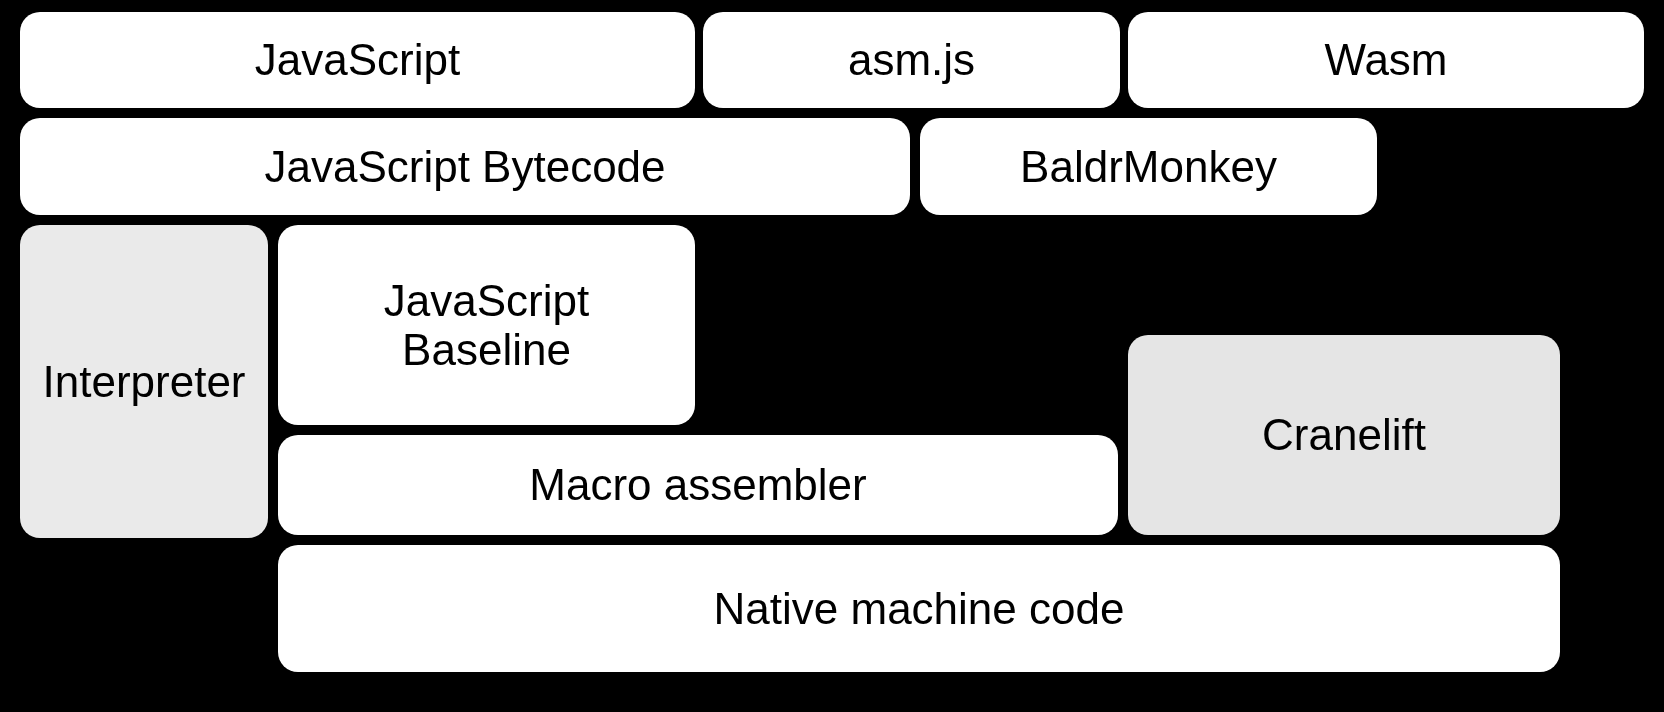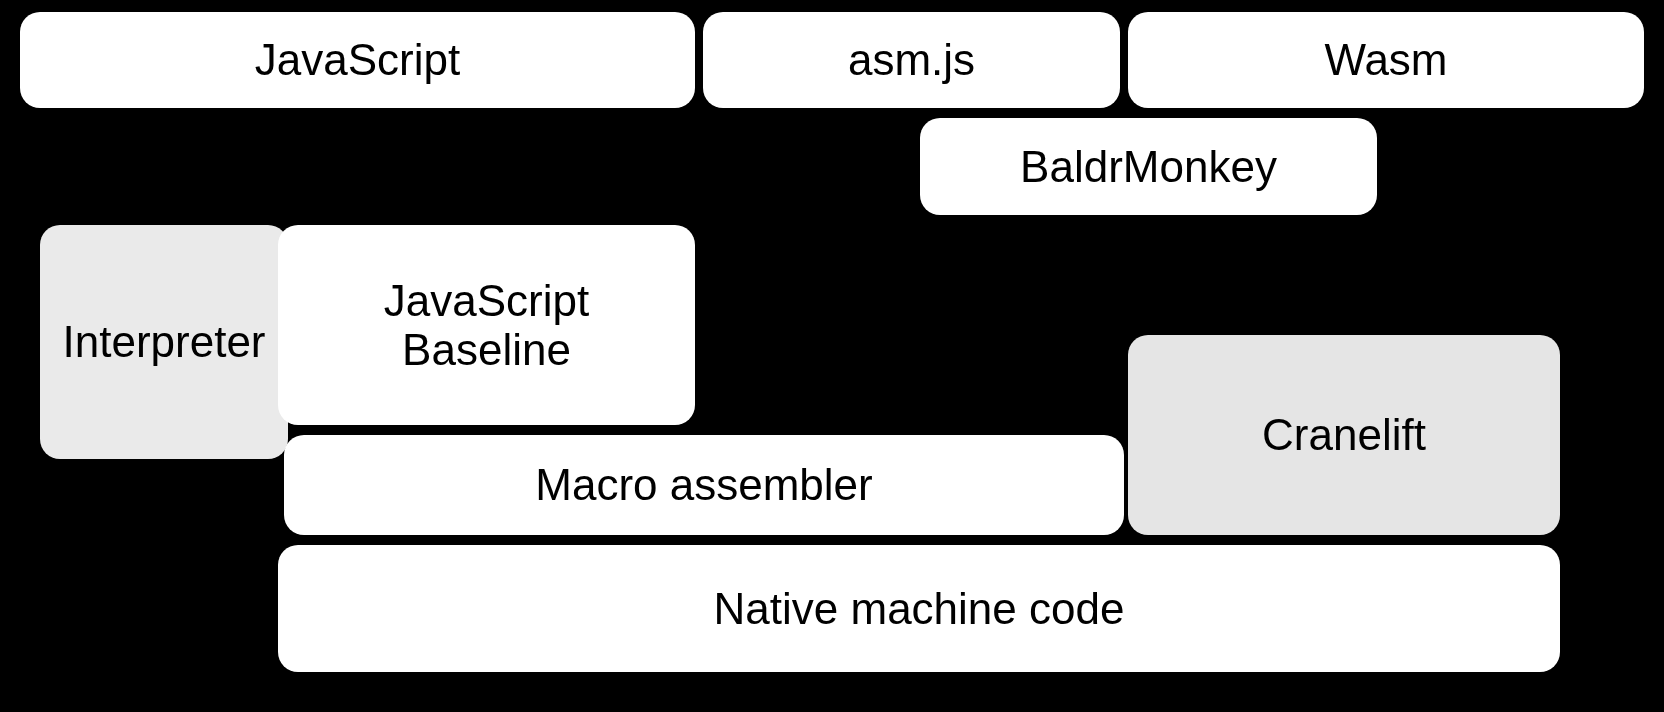"JavaScript Bytecode" div.node { html: none -> <div>JavaScript Bytecode</div> }
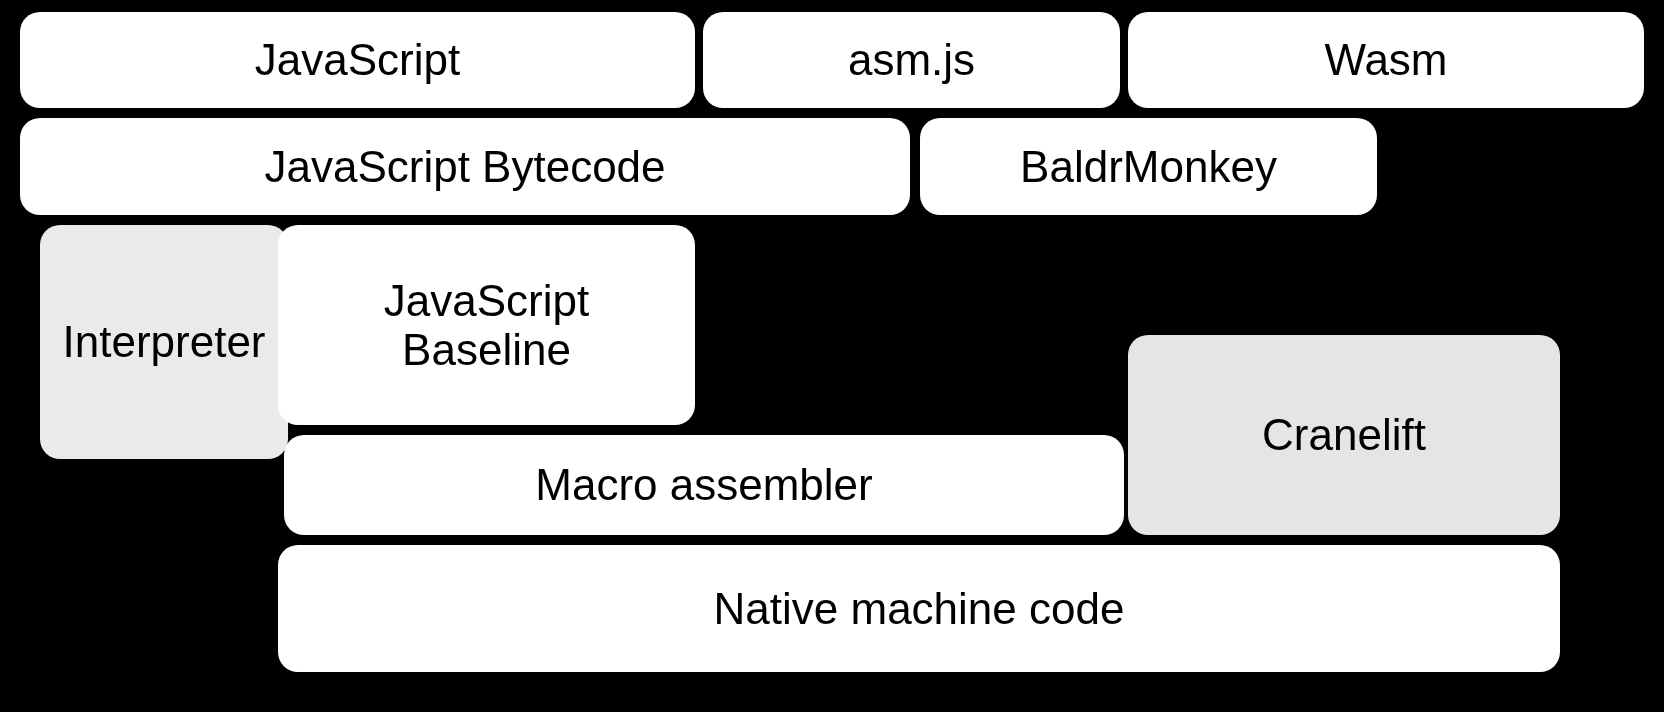"Interpreter" div.node { height: 234px -> 313px; margin-left: 20px -> none }
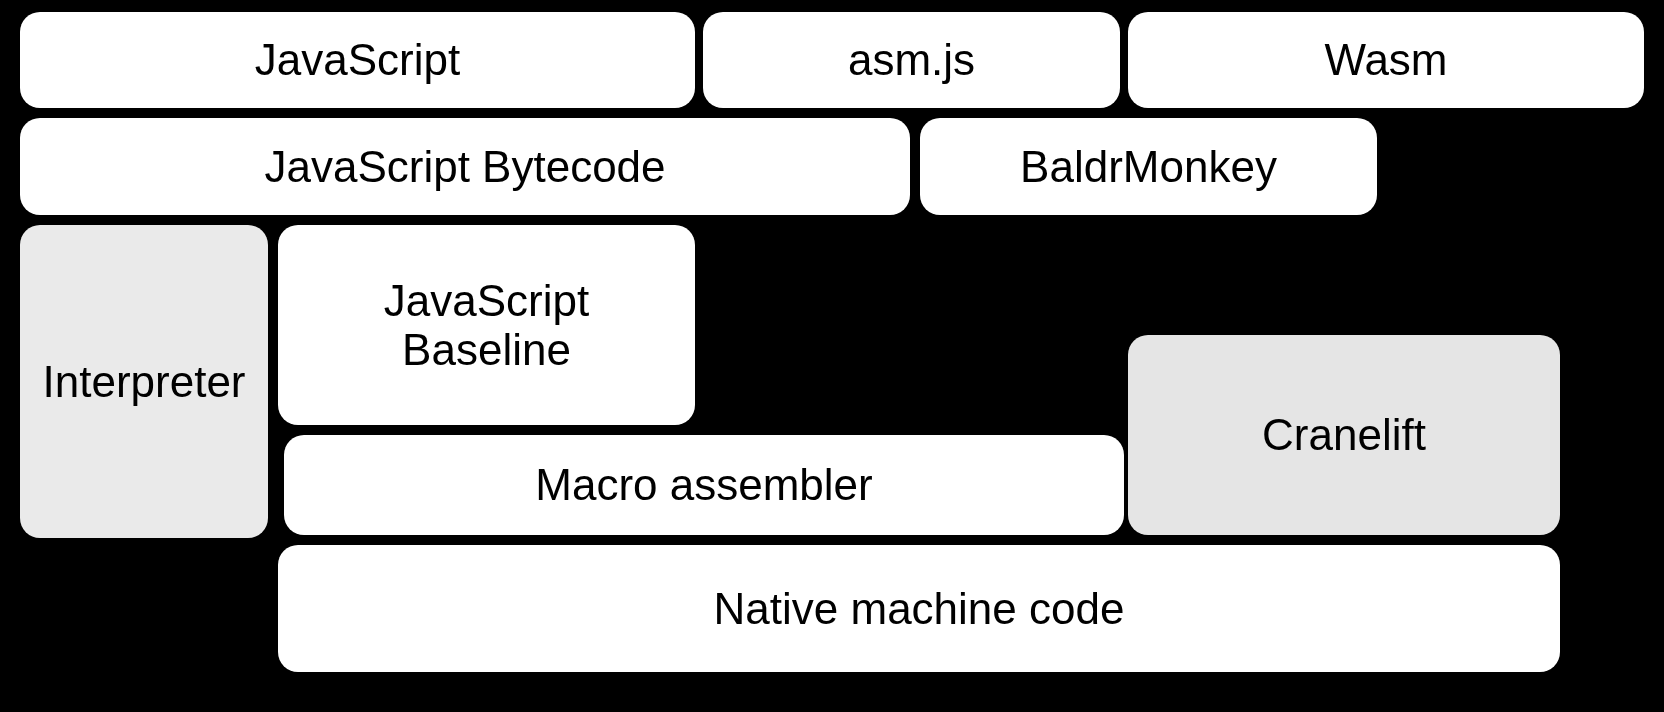"Macro assembler" div.node { left: 284px -> 278px }
